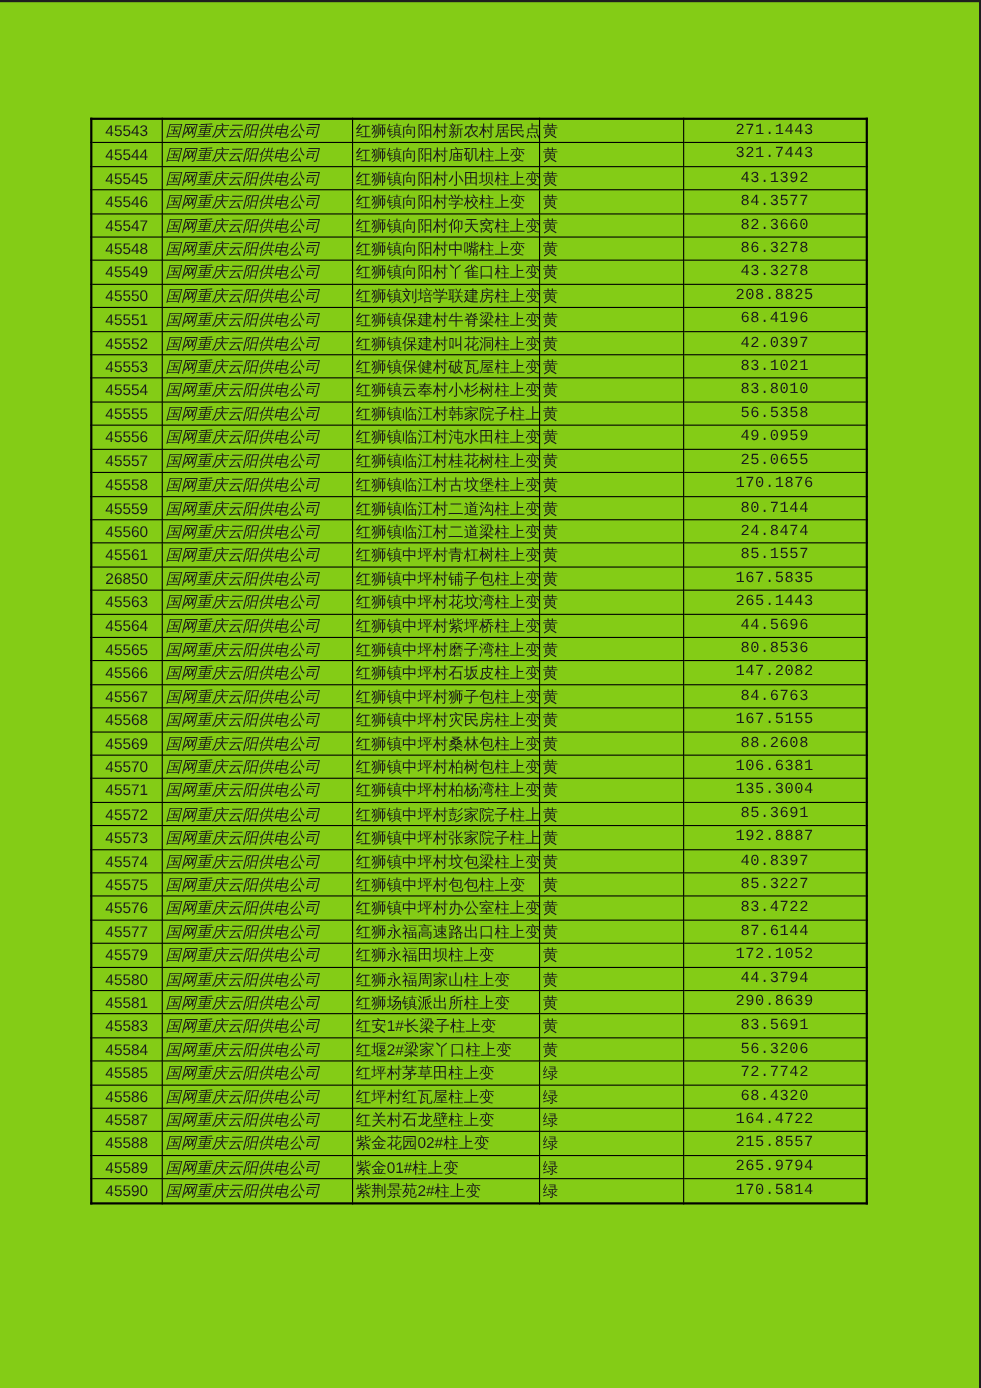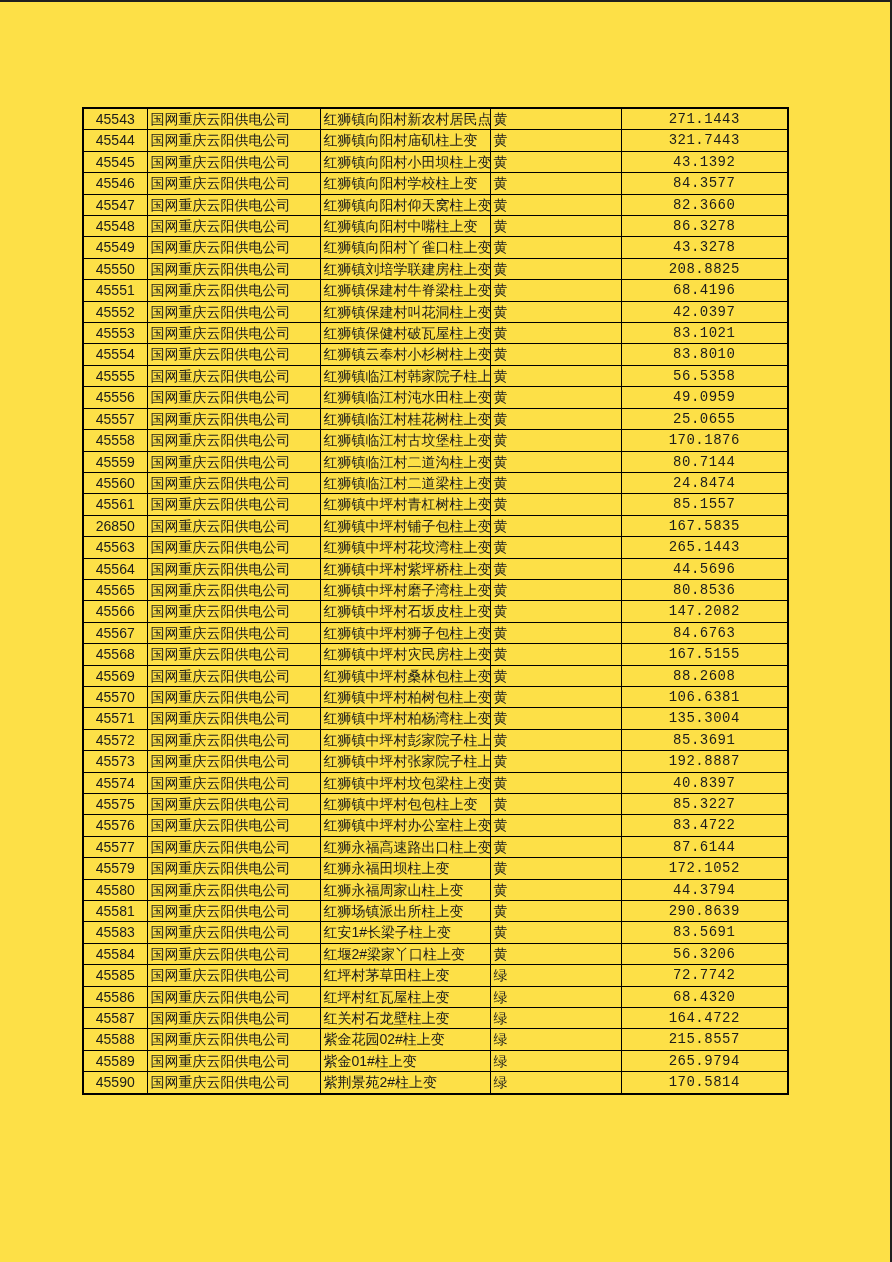"45543" .page { background: #fde047 -> #84cc16 }
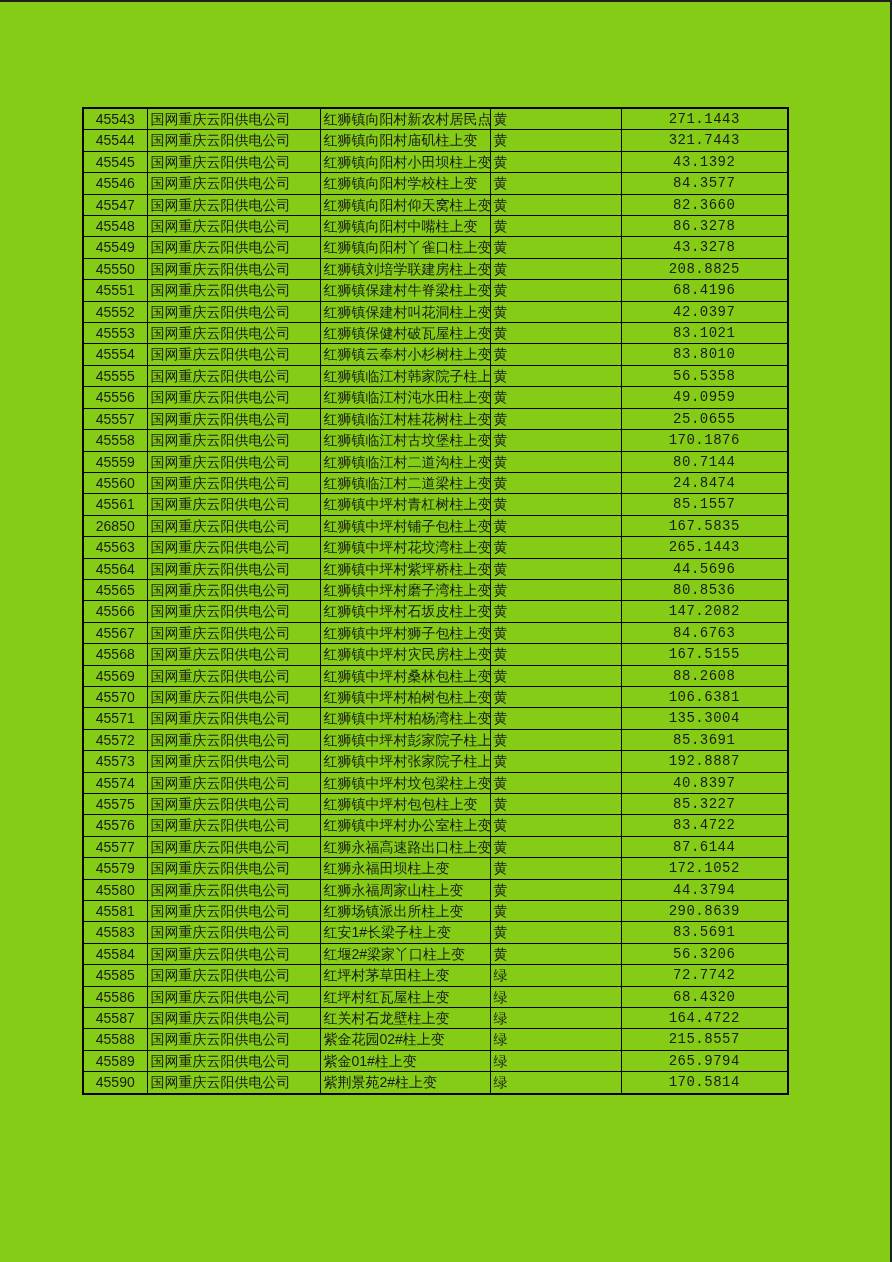"国网重庆云阳供电公司" td.cell-company { font-style: none -> italic }
